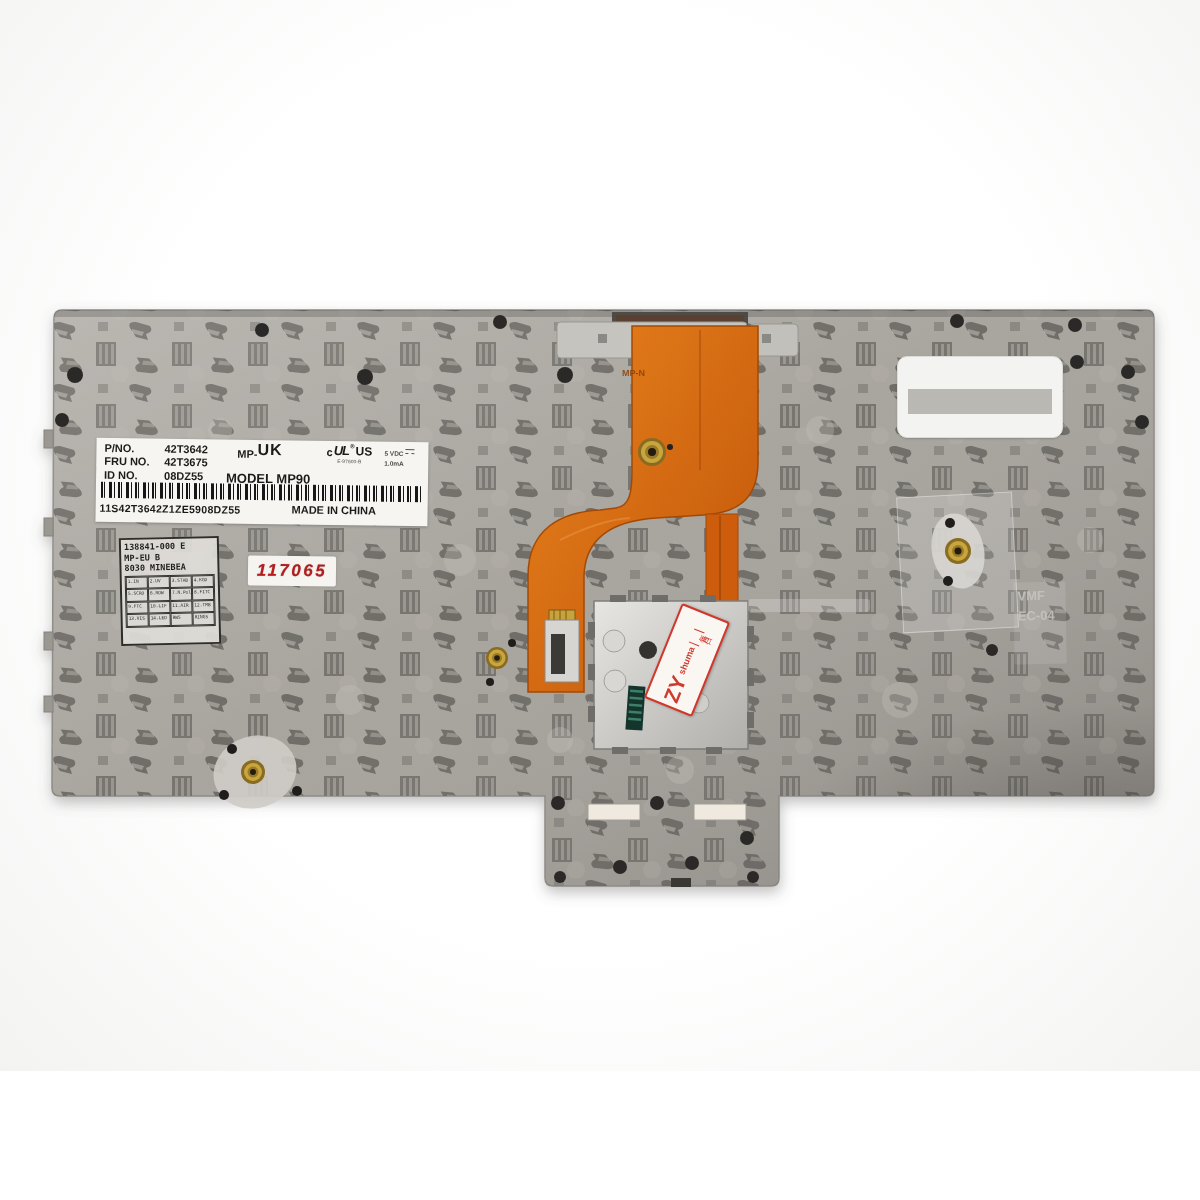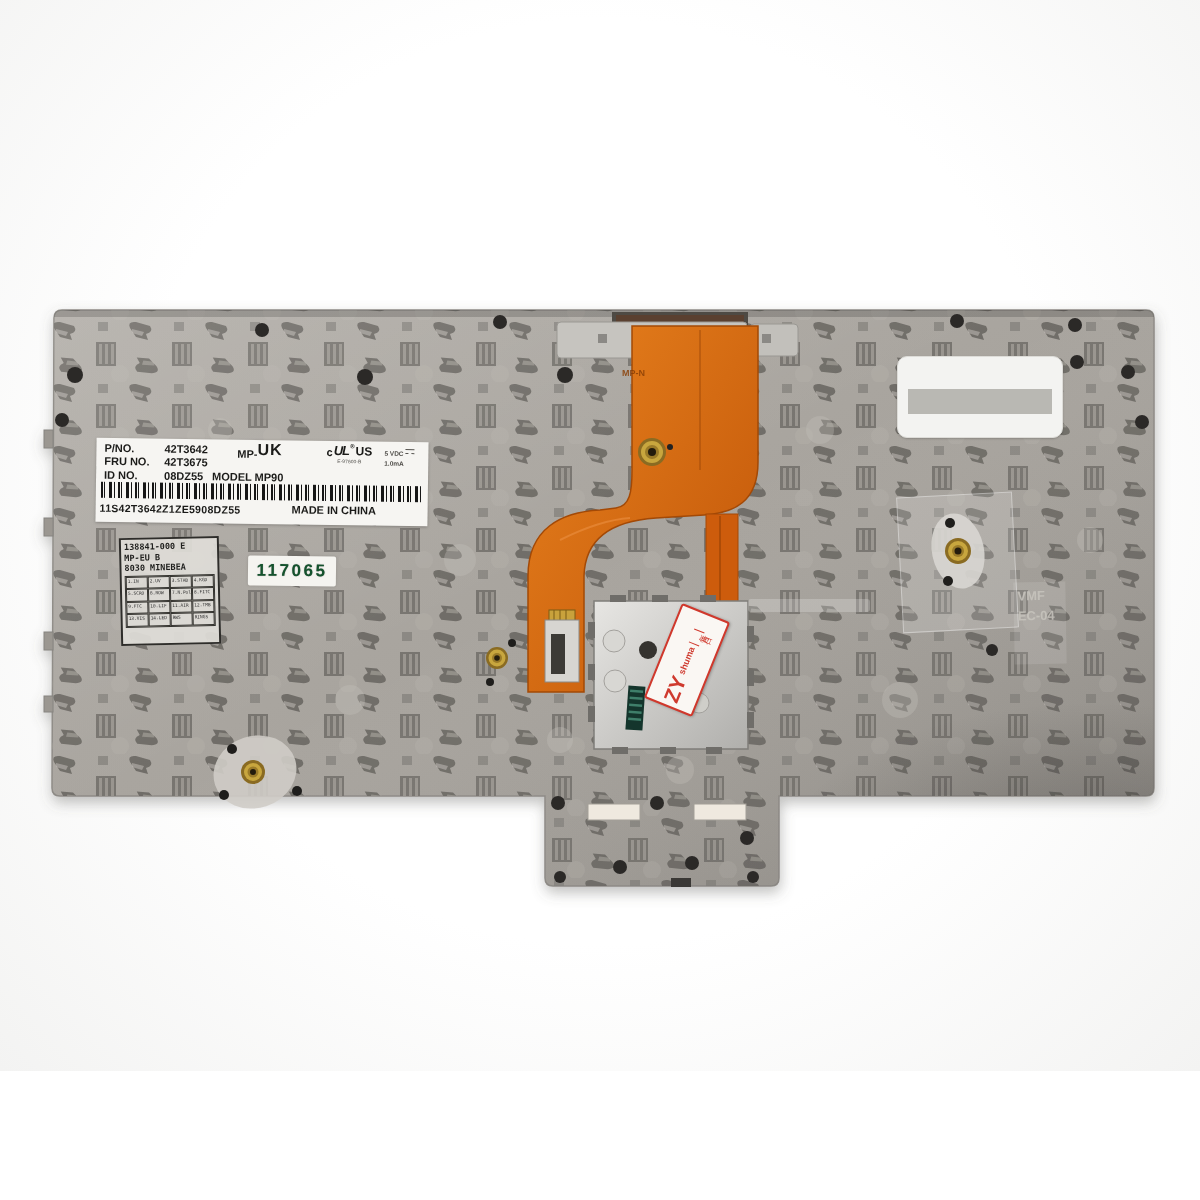"MODEL MP90" .l1-model { font-size: 11px -> 13px; left: 116px -> 130px }
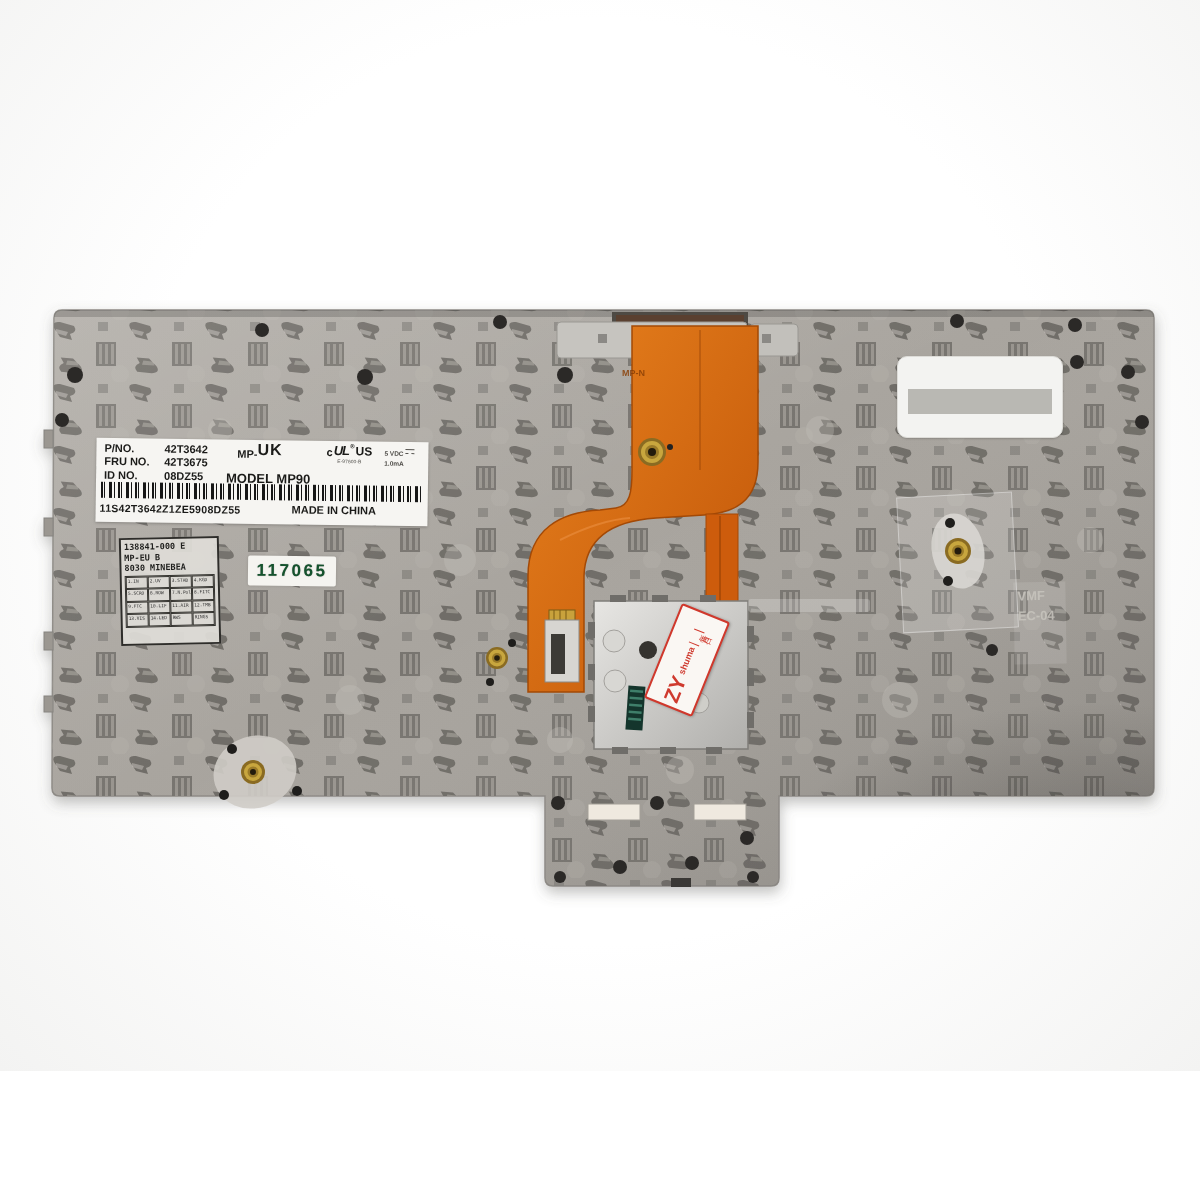"117065" .stamp-patch span { color: #14532d -> #b91c1c; font-style: none -> italic }
